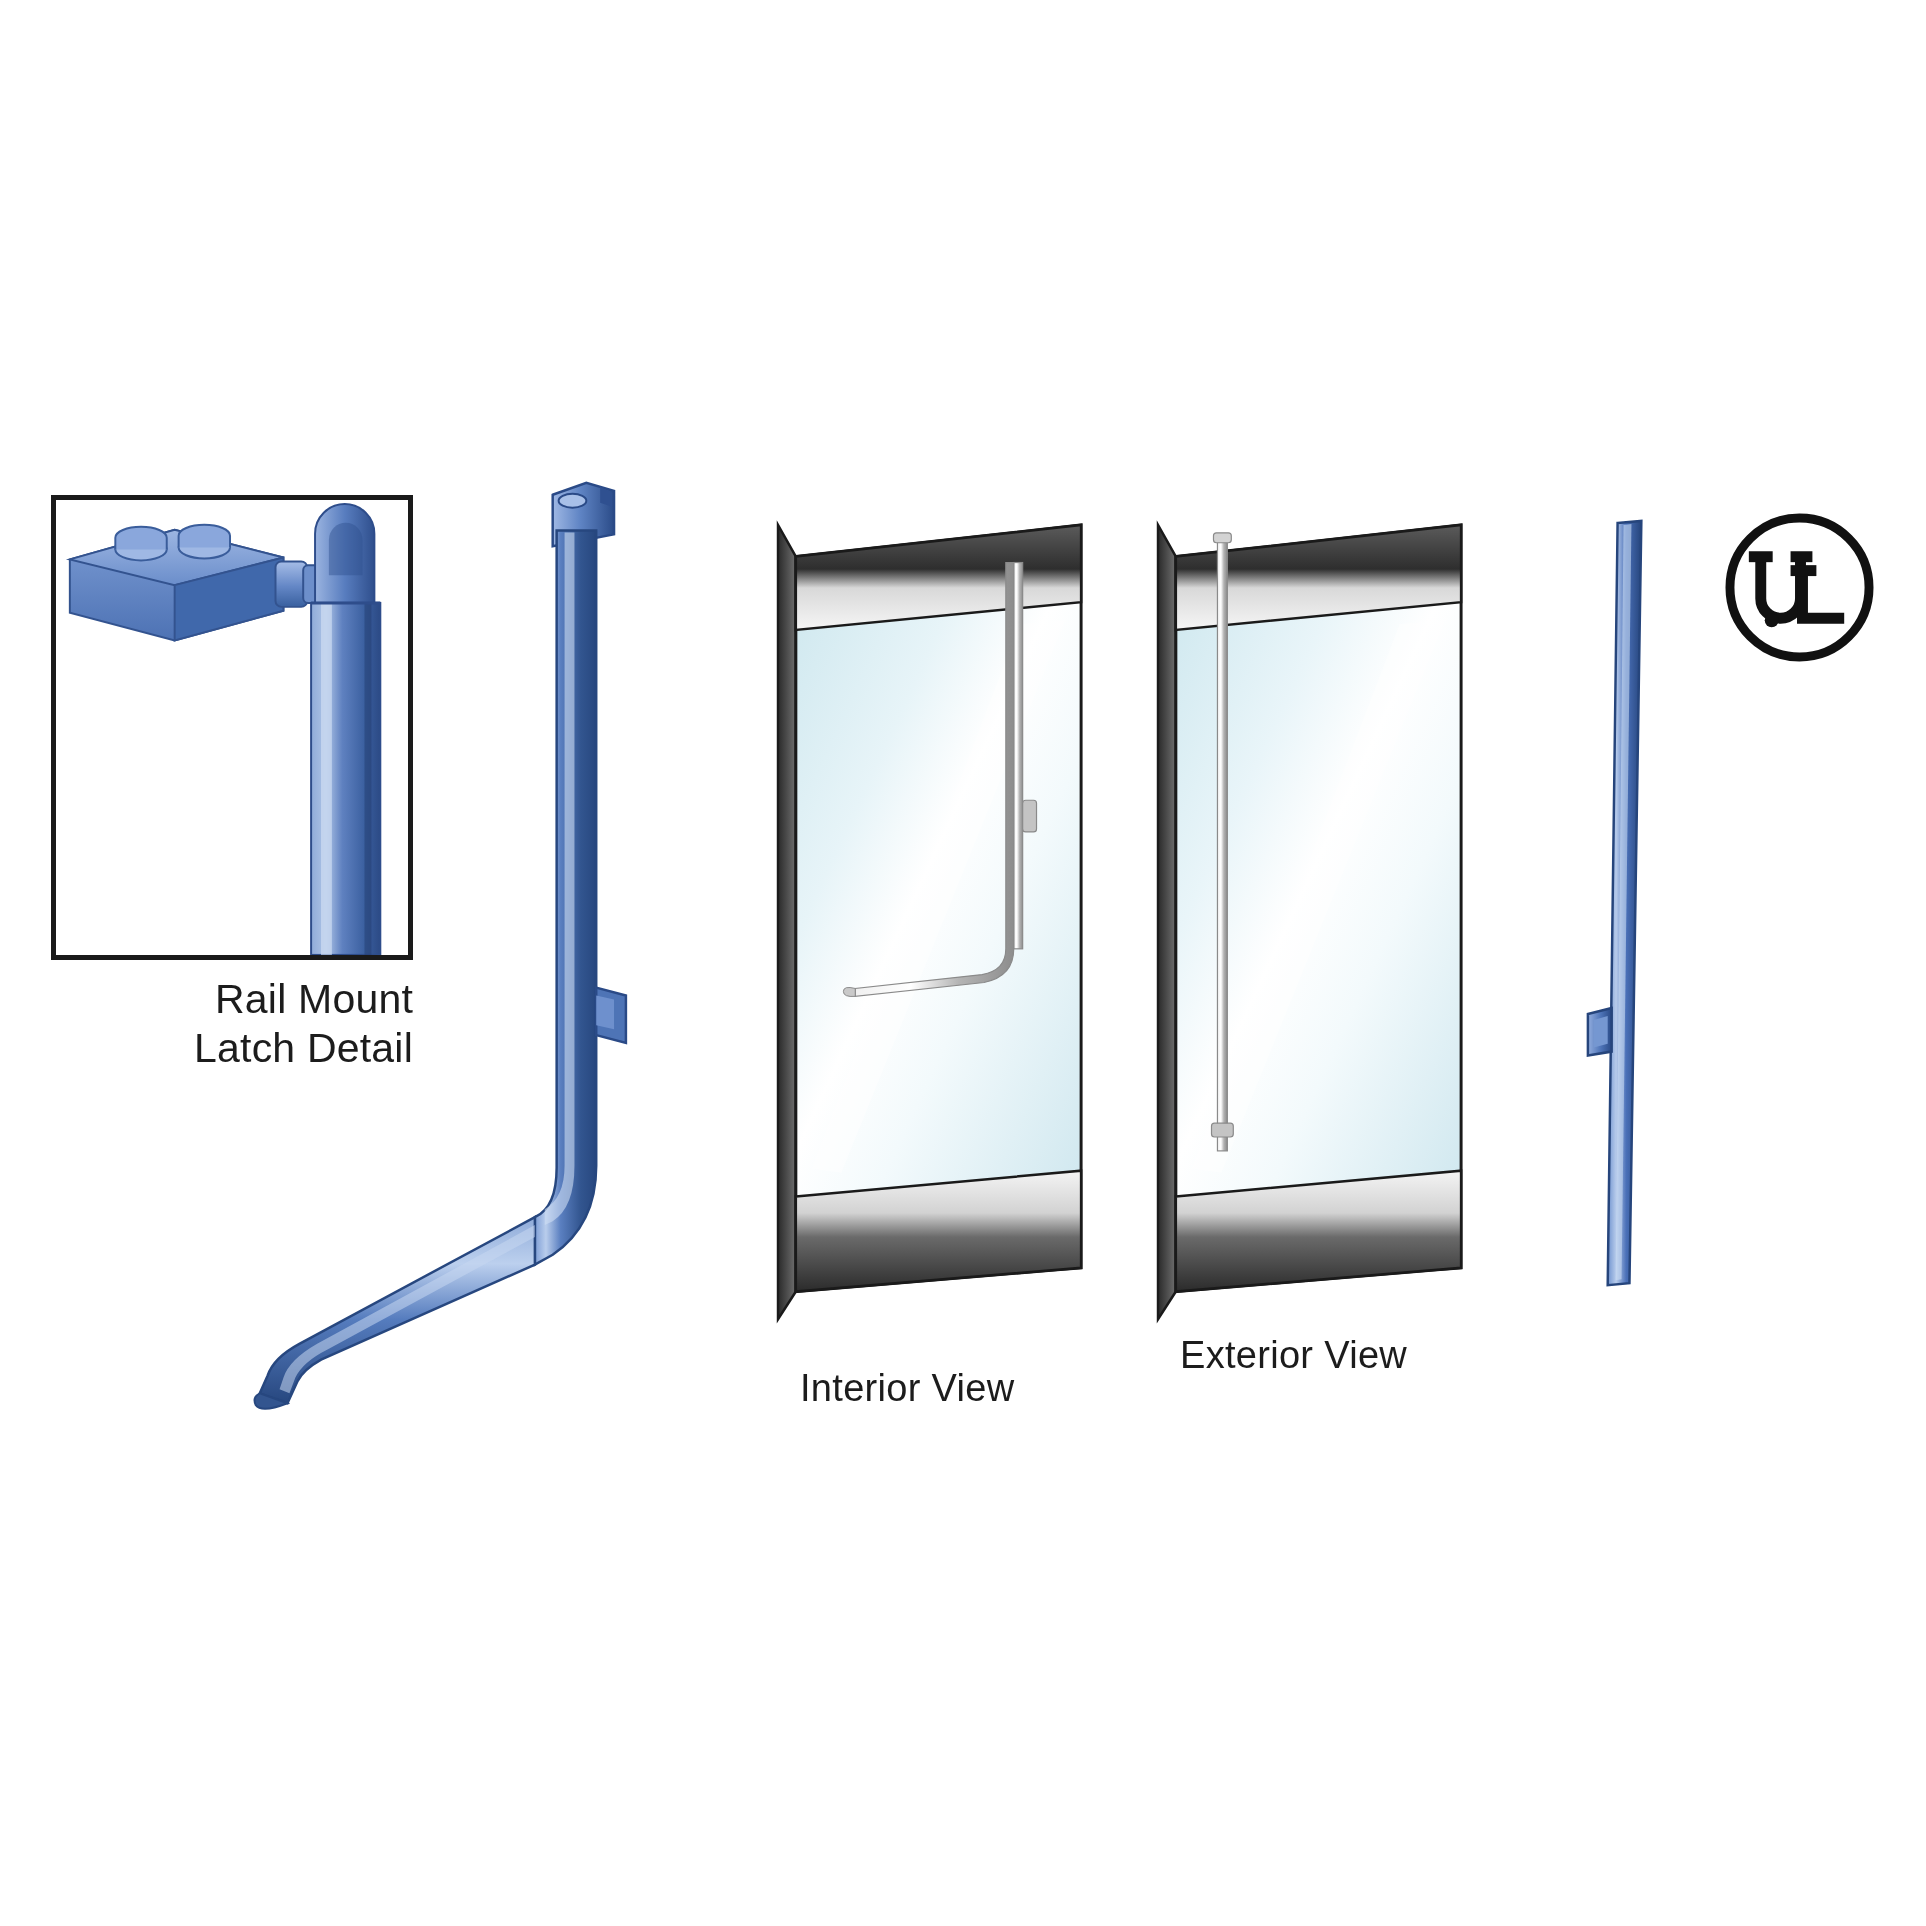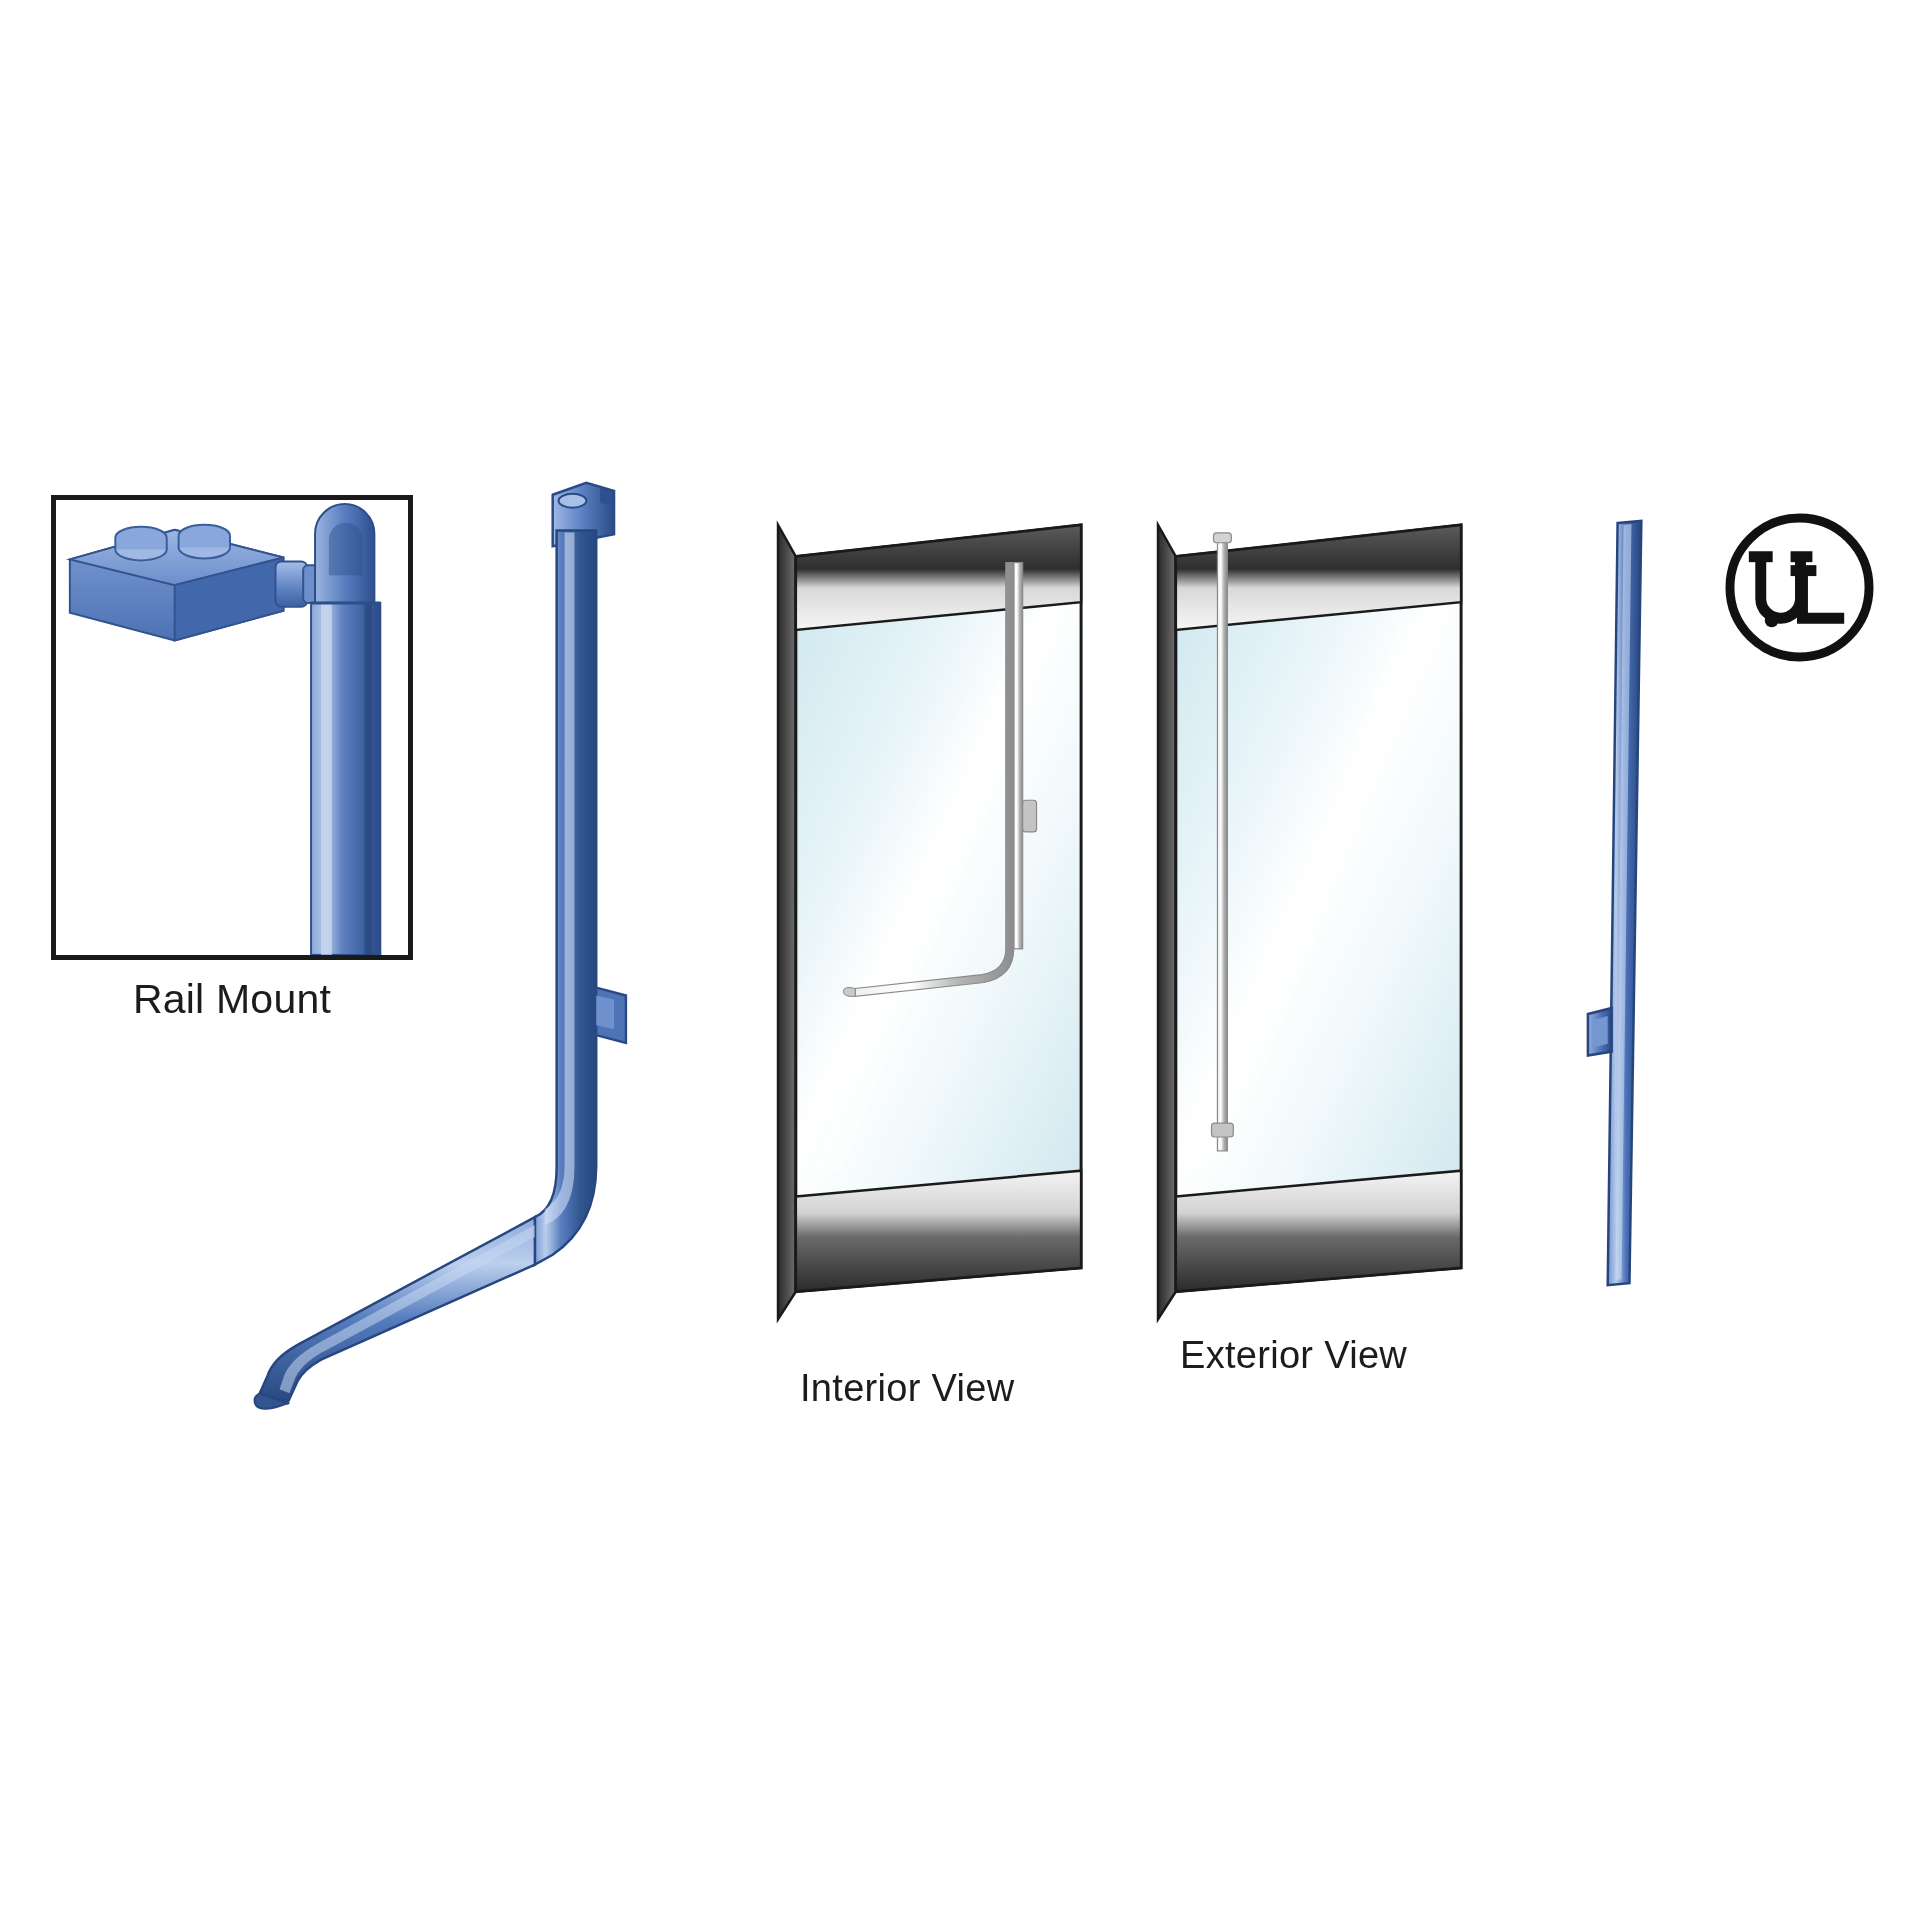"Rail Mount" .detail-caption { text-align: center -> right }
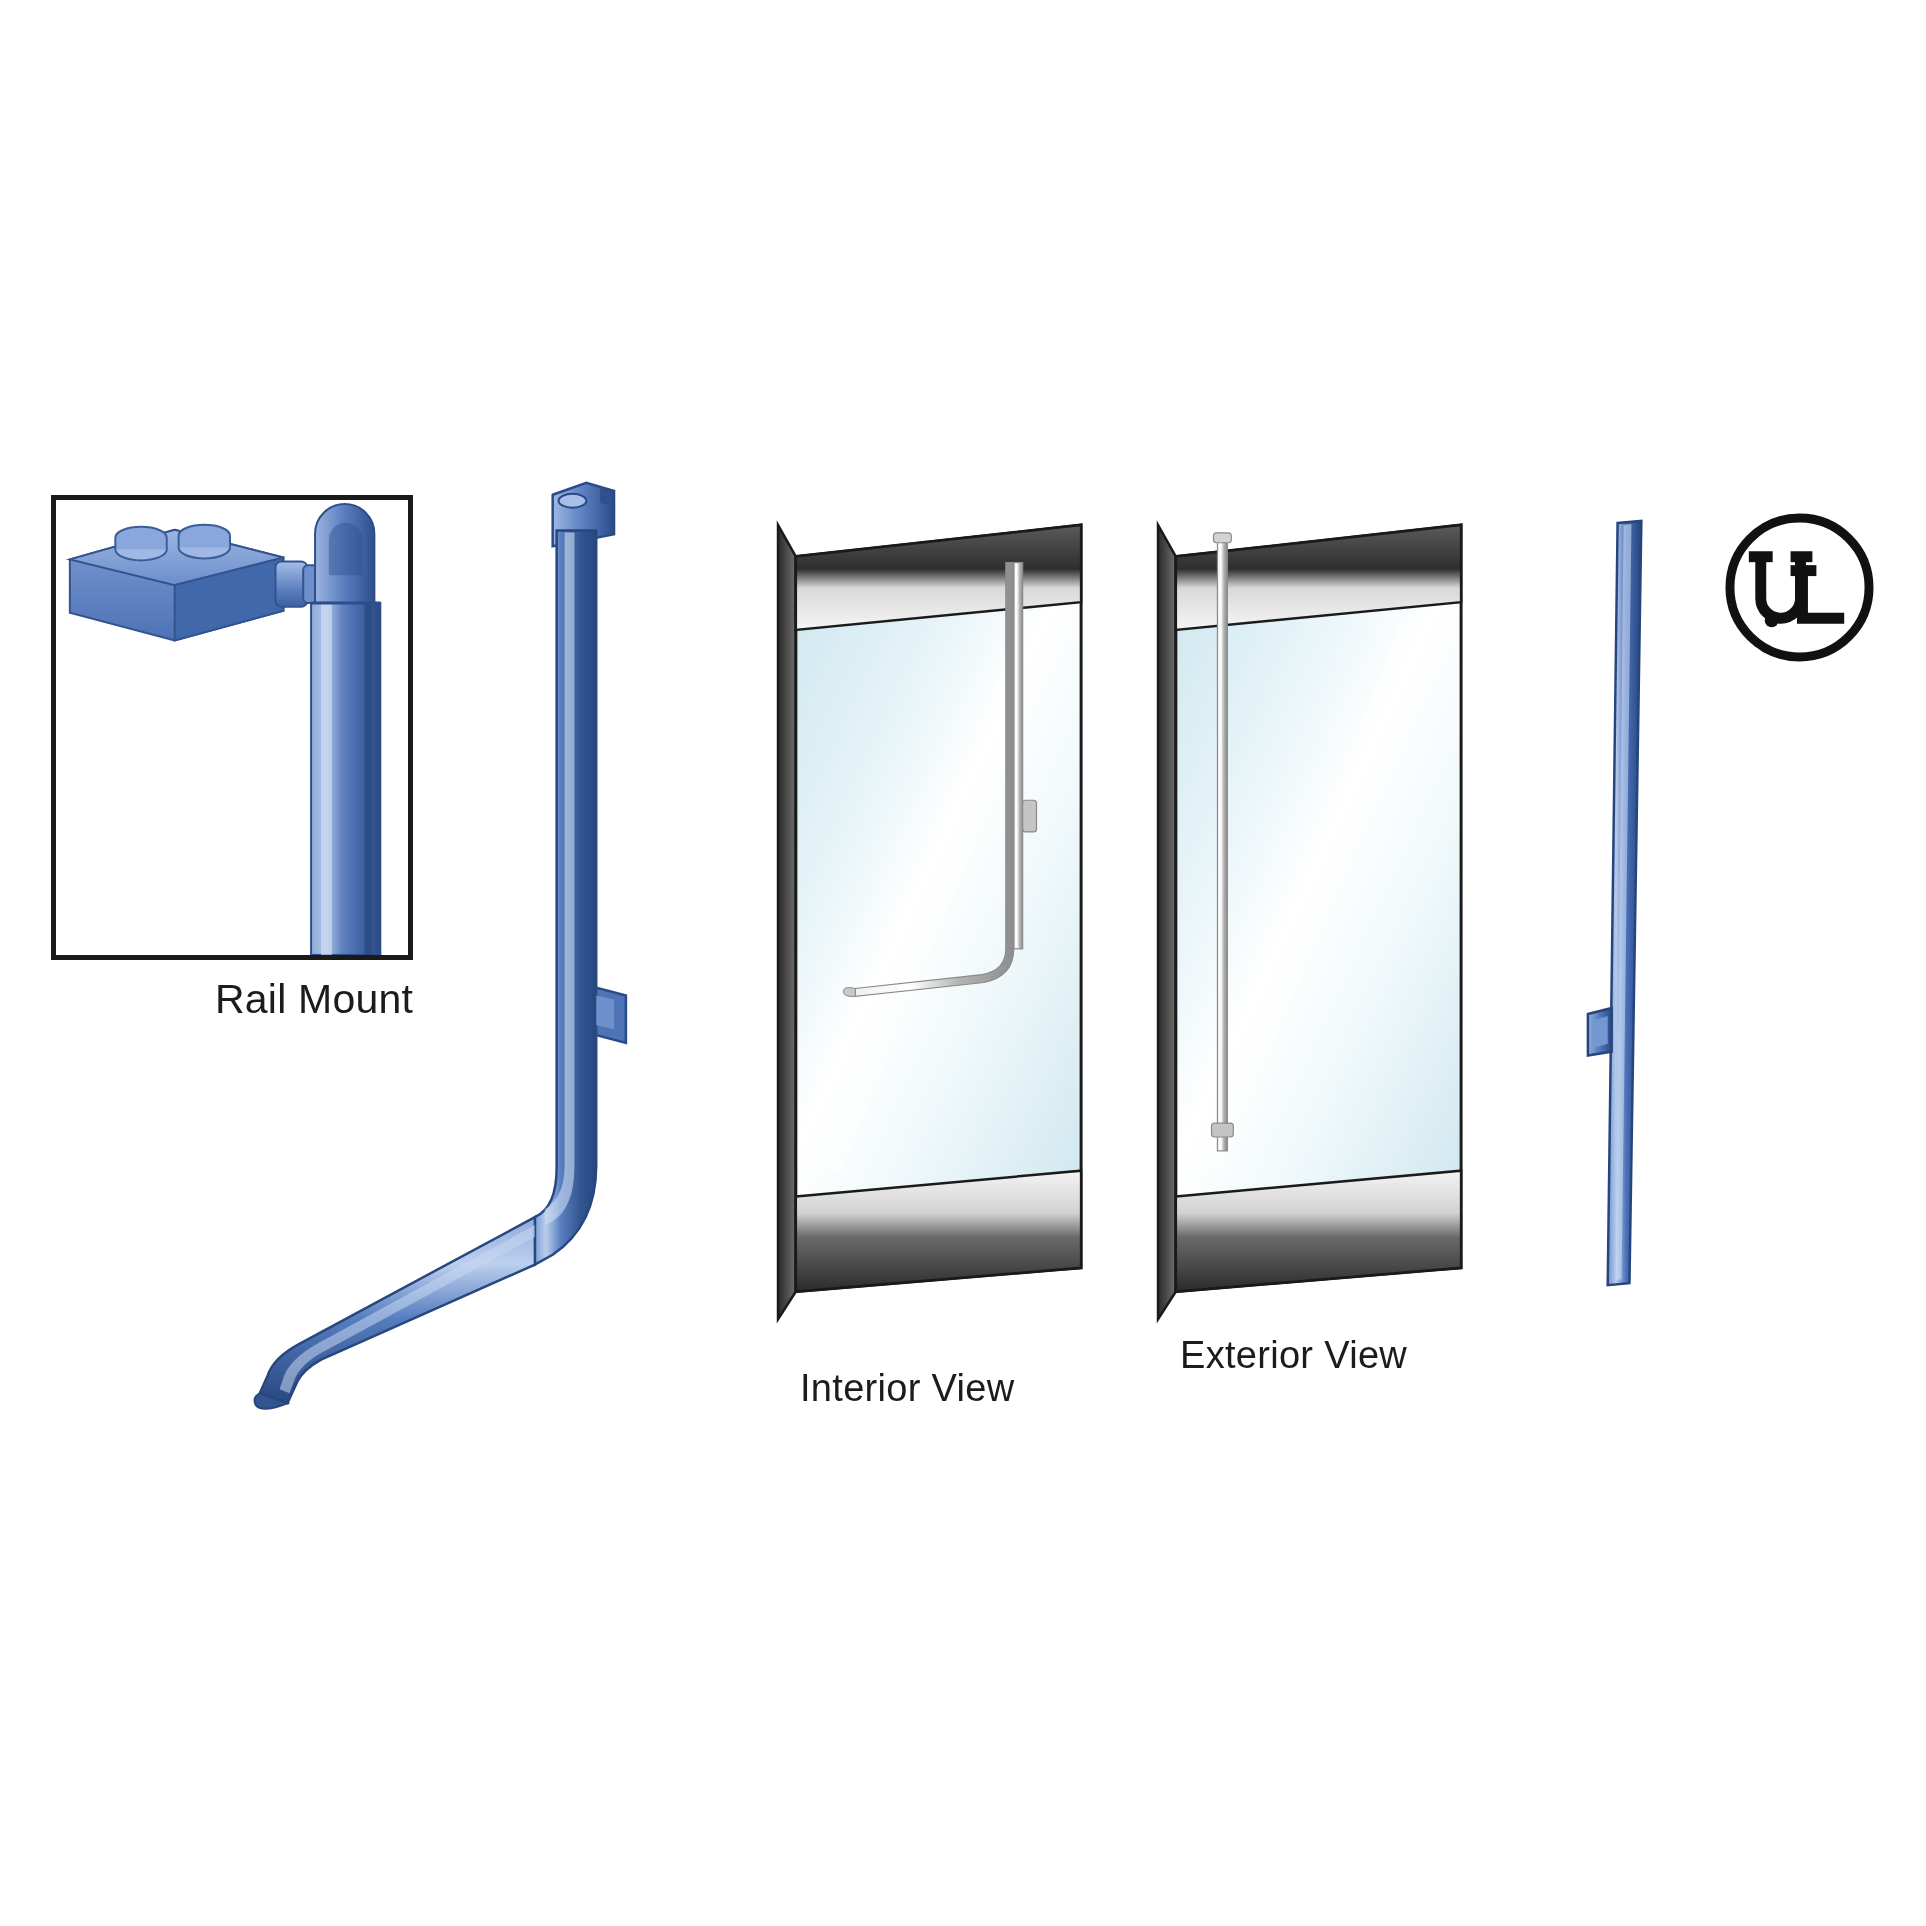"Latch Detail" div { html: none -> <div>Latch Detail</div> }
